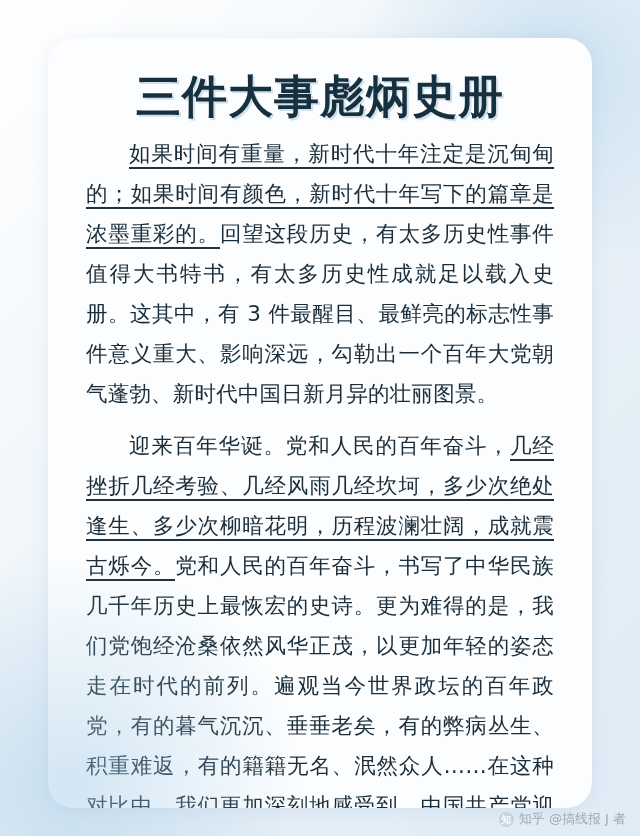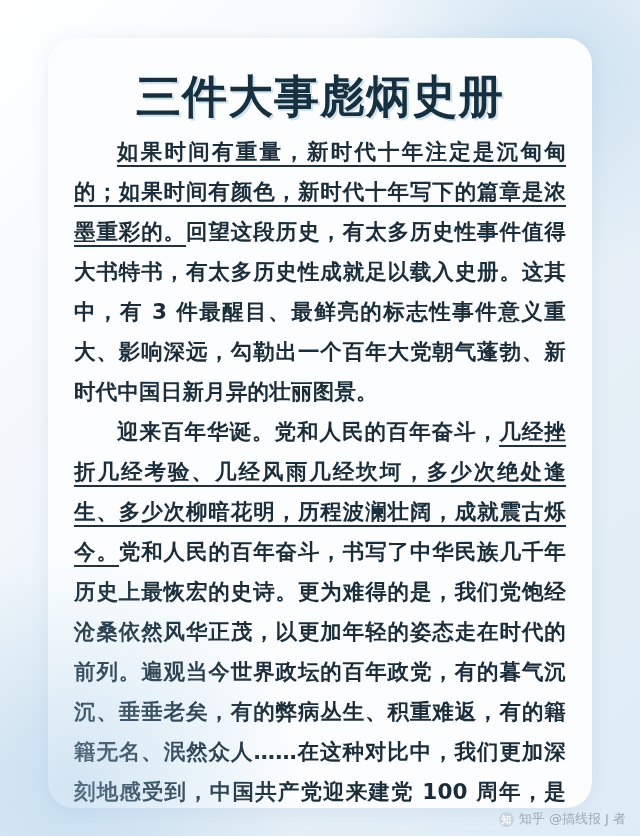"如果时间有重量，新时代十年注定是沉甸甸的；如果时间有颜色，新时代十年写下的篇章是" .body-text p { font-weight: bold -> none; margin: 0 -> 12px }
